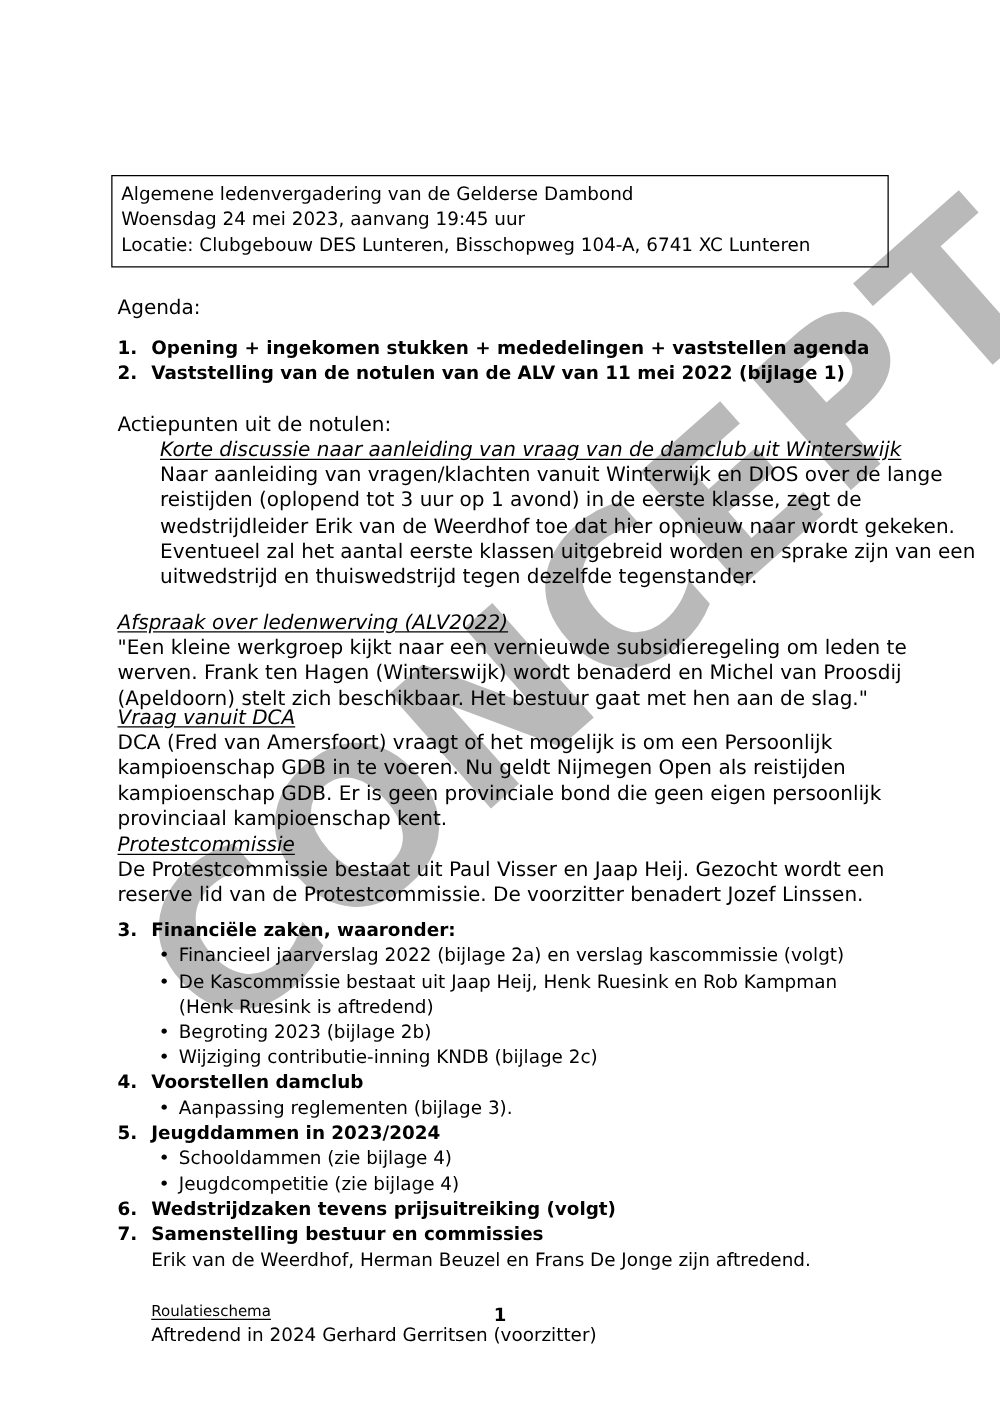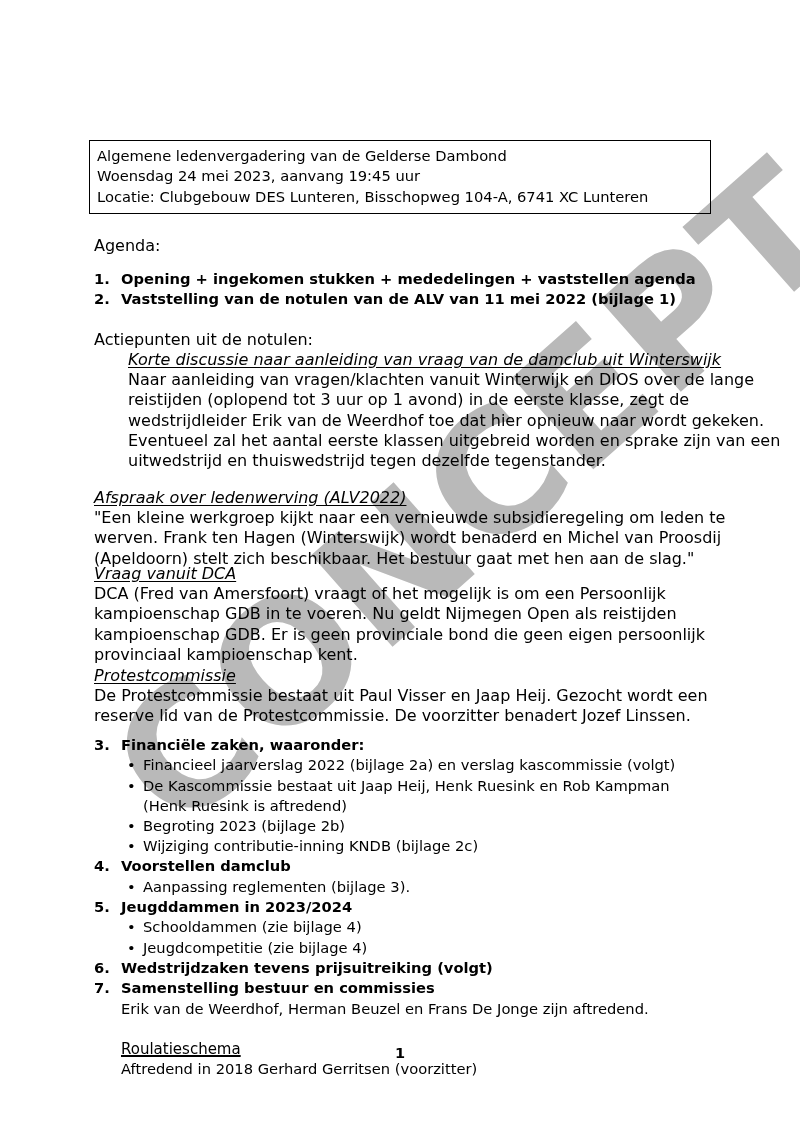"Roulatieschema" .underline-head { font-size: 15px -> 12px; text-decoration: underline -> none }
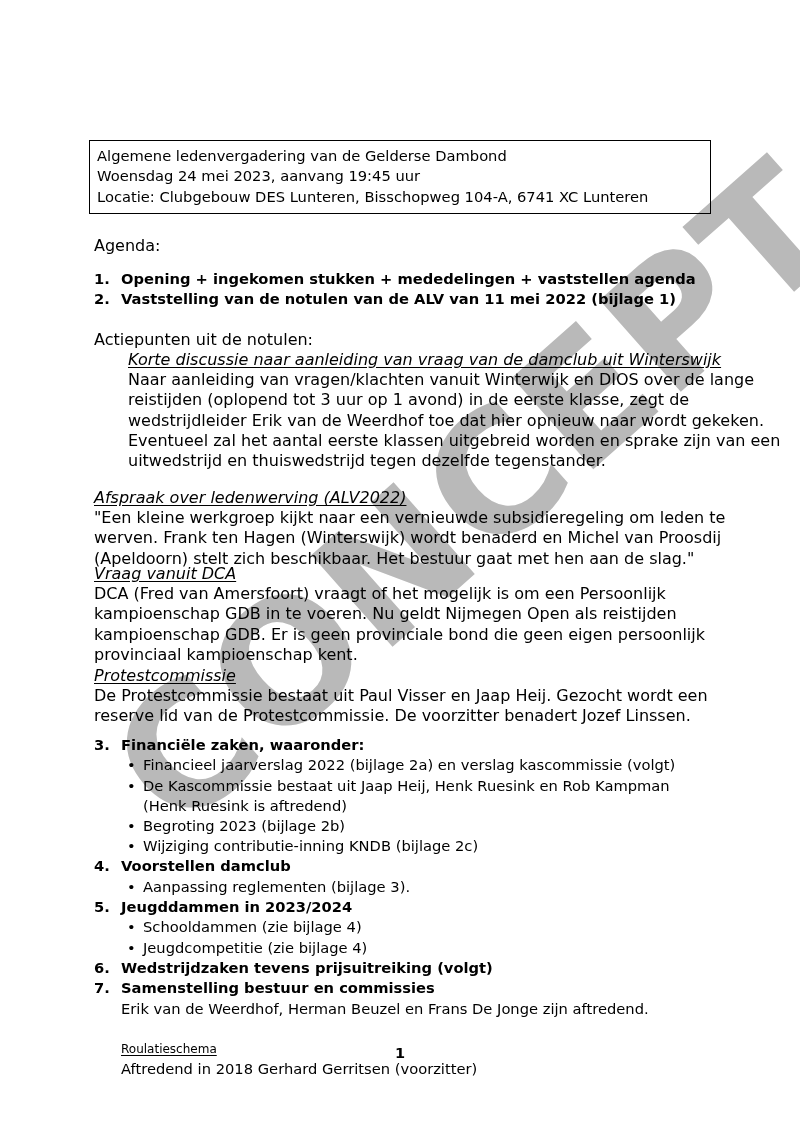"Aftredend in 2018 Gerhard Gerritsen" div.plain-indent { text: 2018 -> 2024 }
